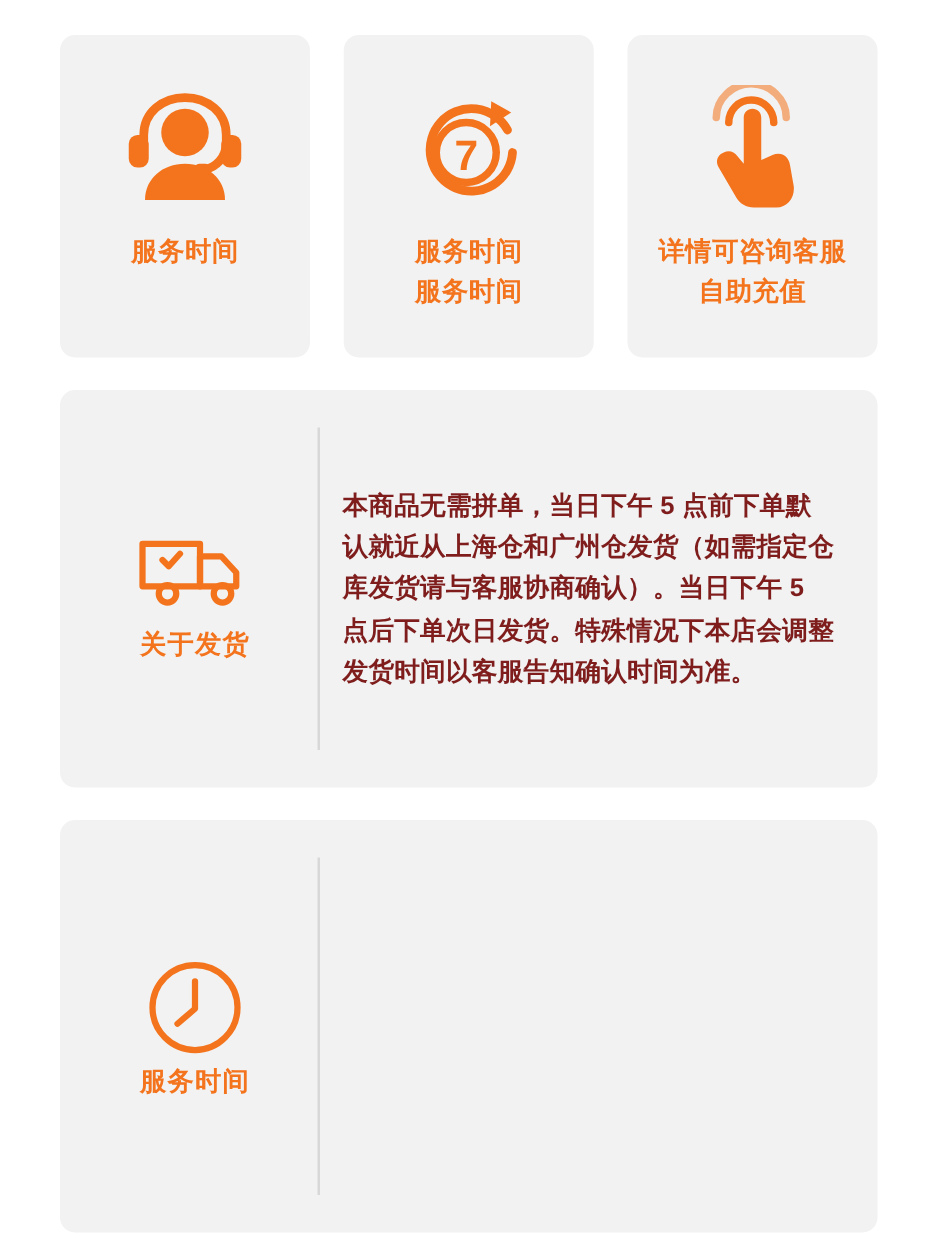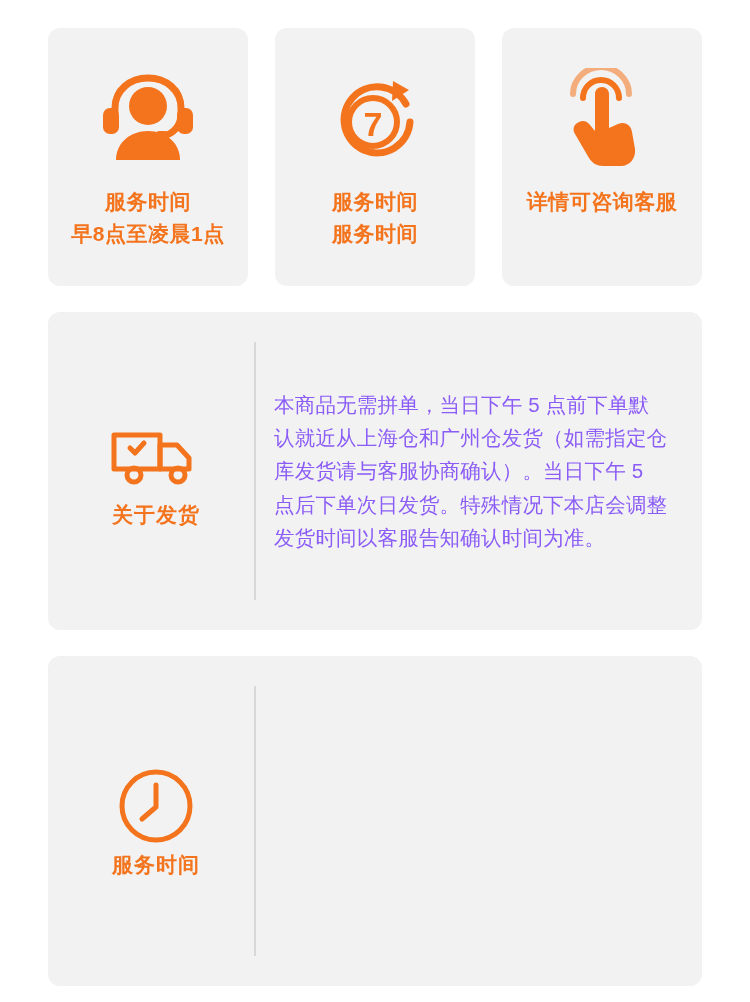"早8点至凌晨1点" span { html: <span>早8点至凌晨1点</span> -> none }
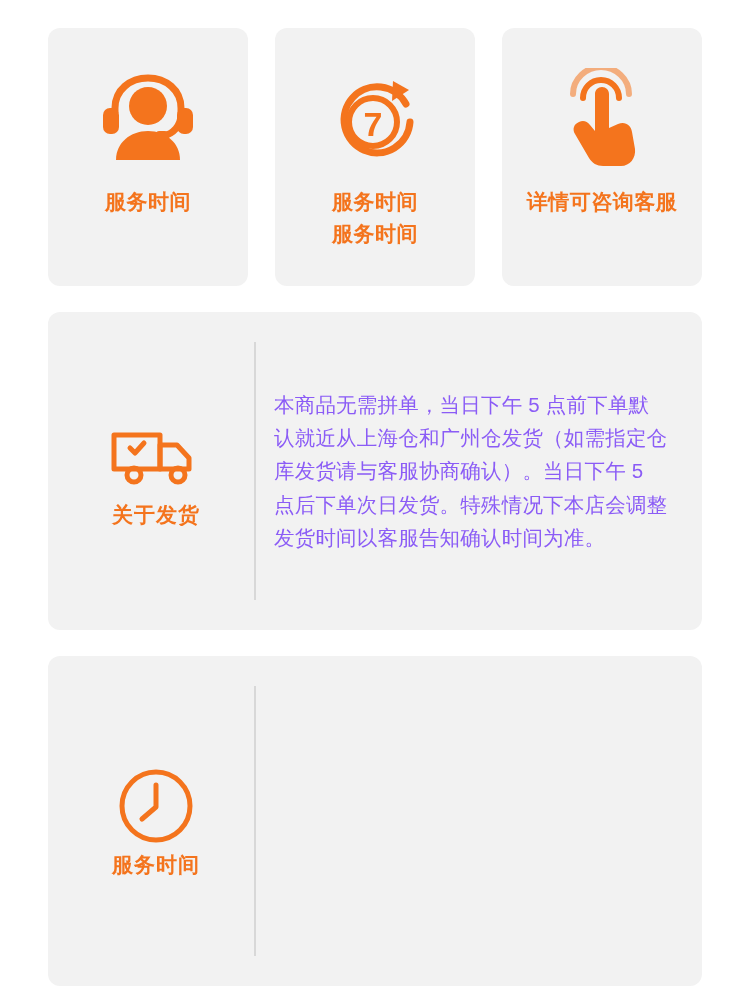"自助充值" span { html: none -> <span>自助充值</span> }
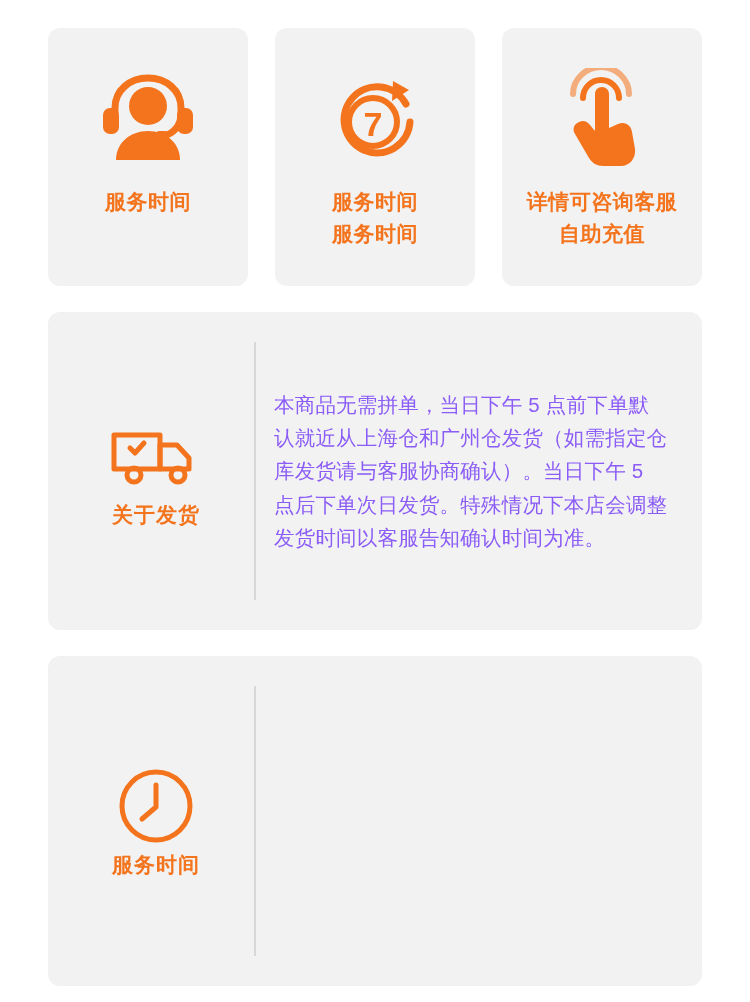"本商品无需拼单，当日下午 5" .info-text .hl { color: #8b5cf6 -> #7f1d1d; font-weight: normal -> bold }
